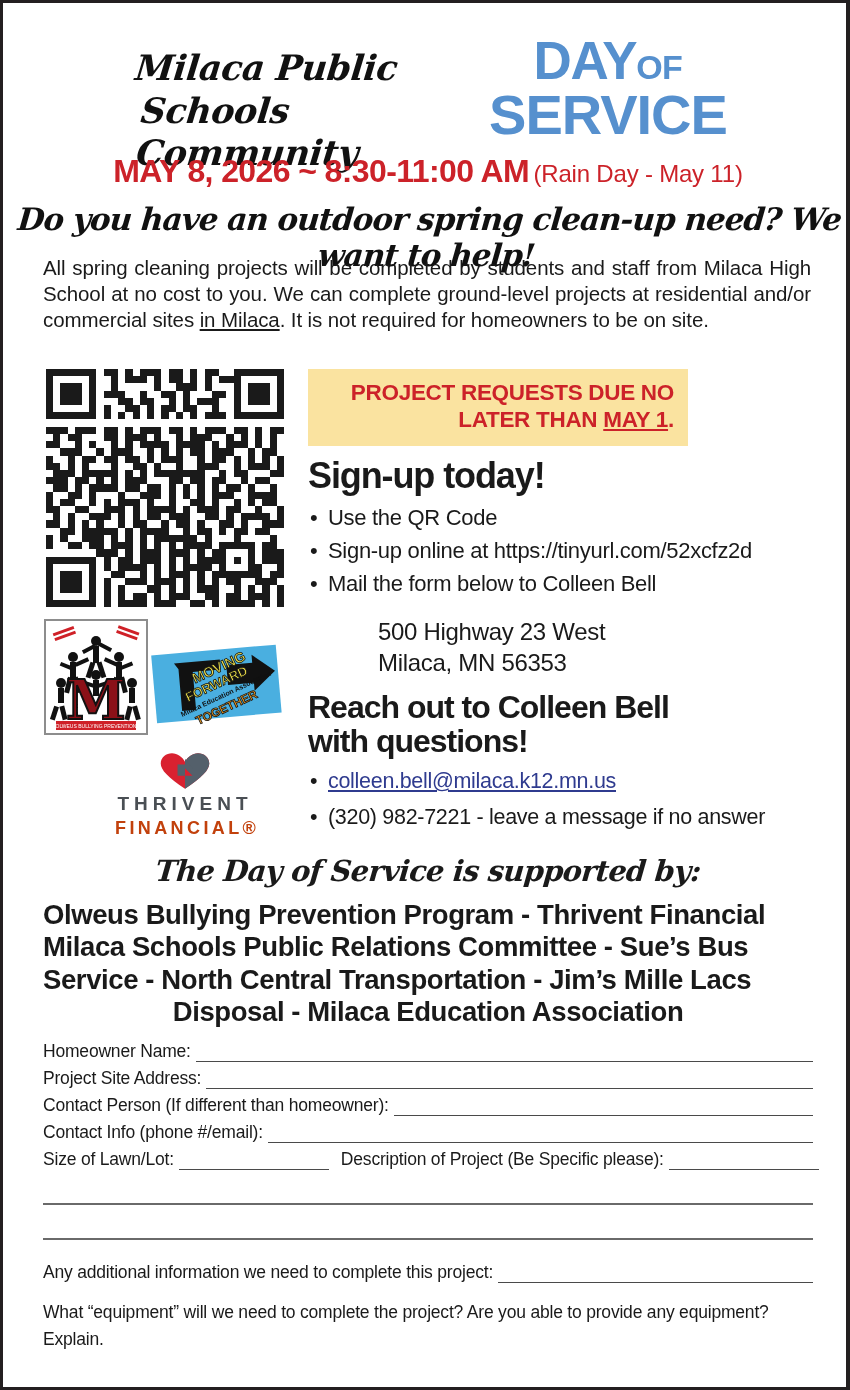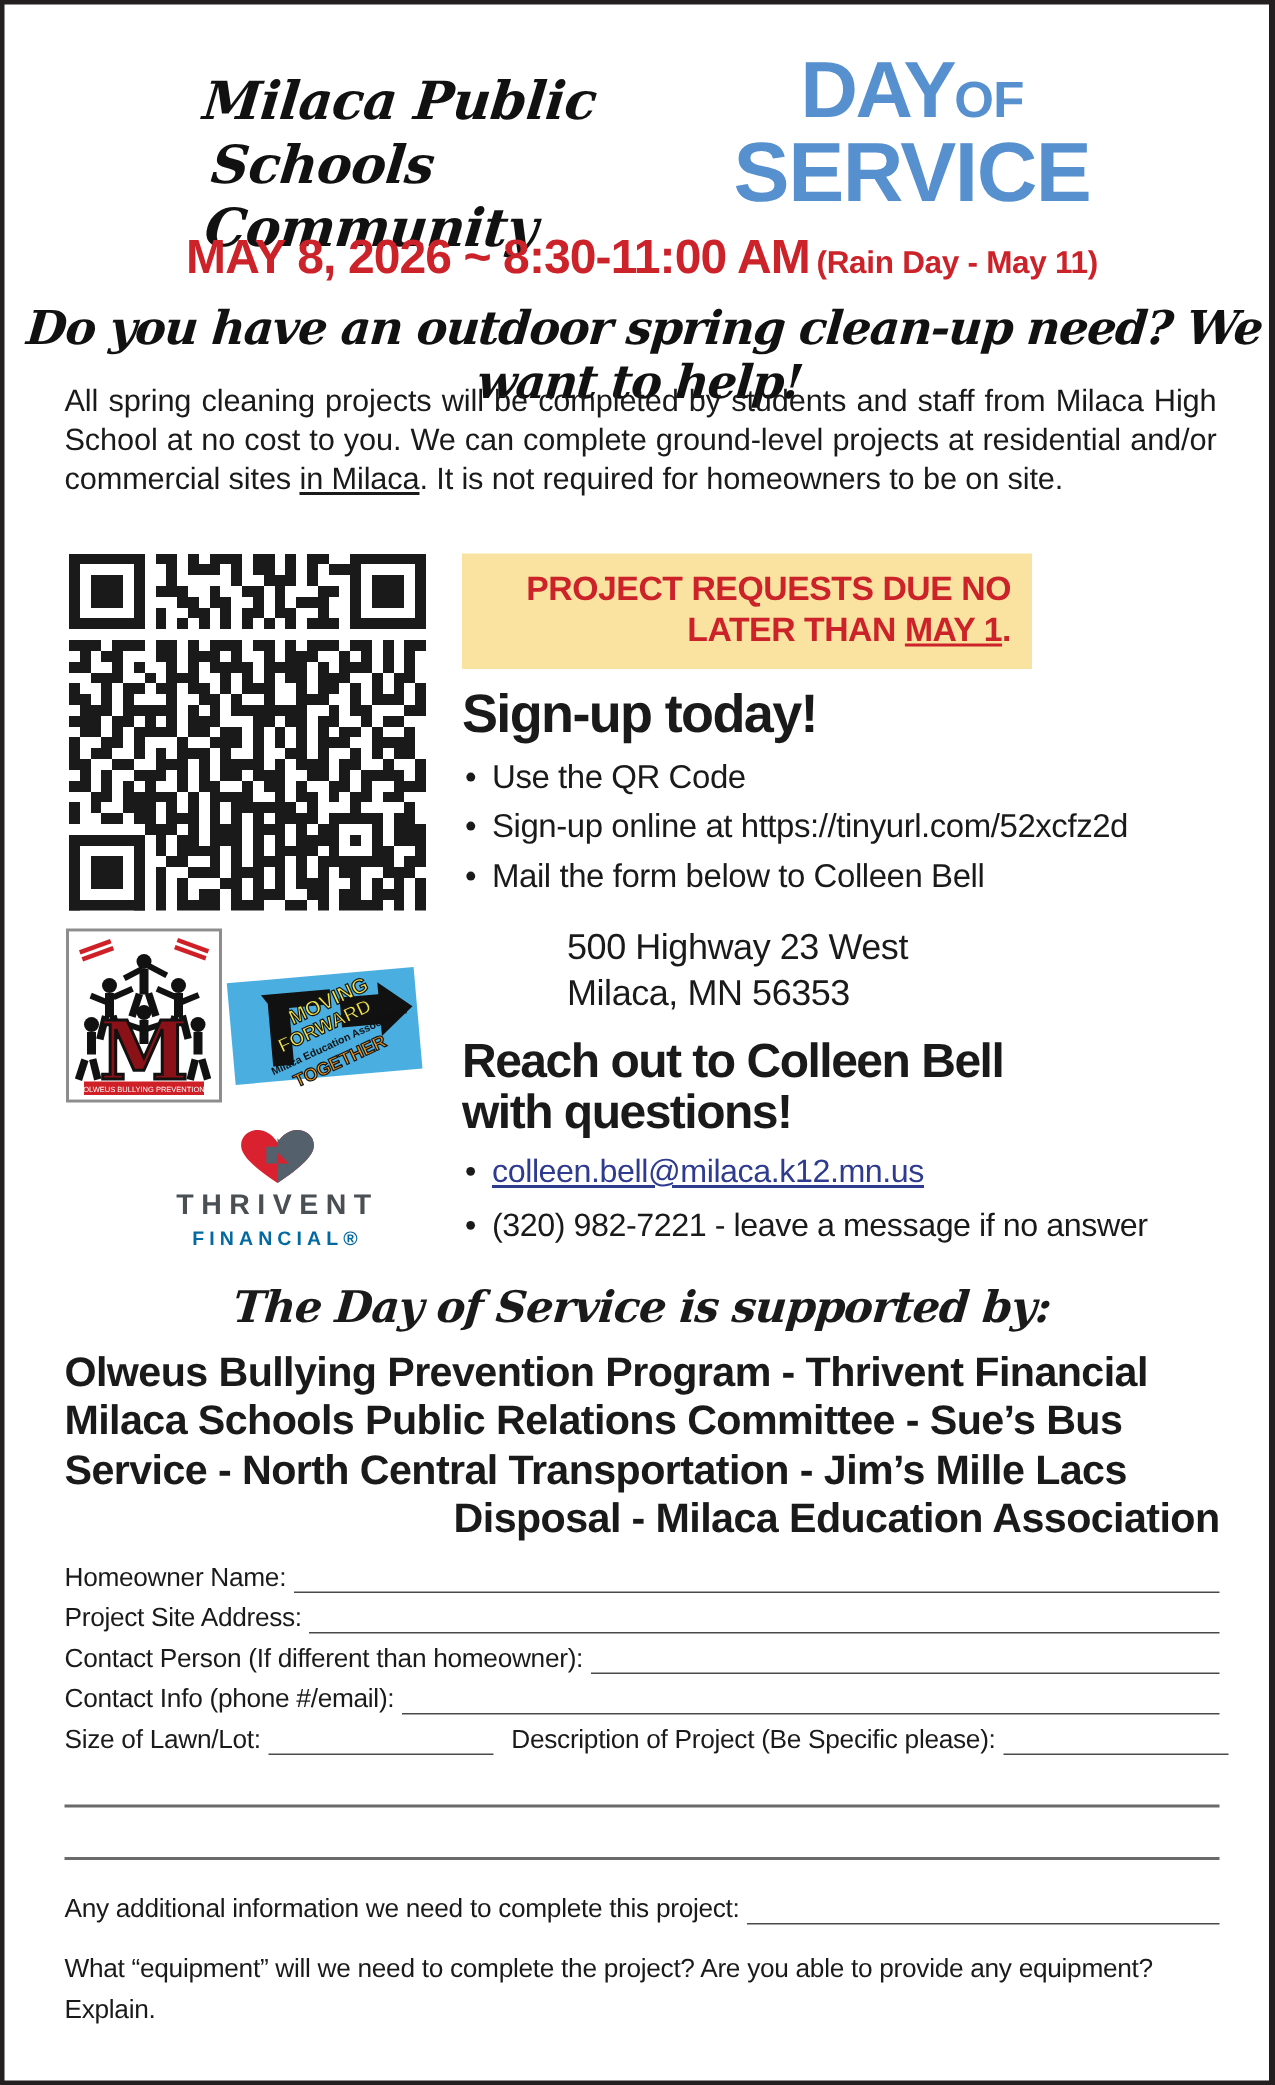"(Rain Day - May 11)" .datebar .small { font-size: 21px -> 24px; font-weight: 700 -> 400 }
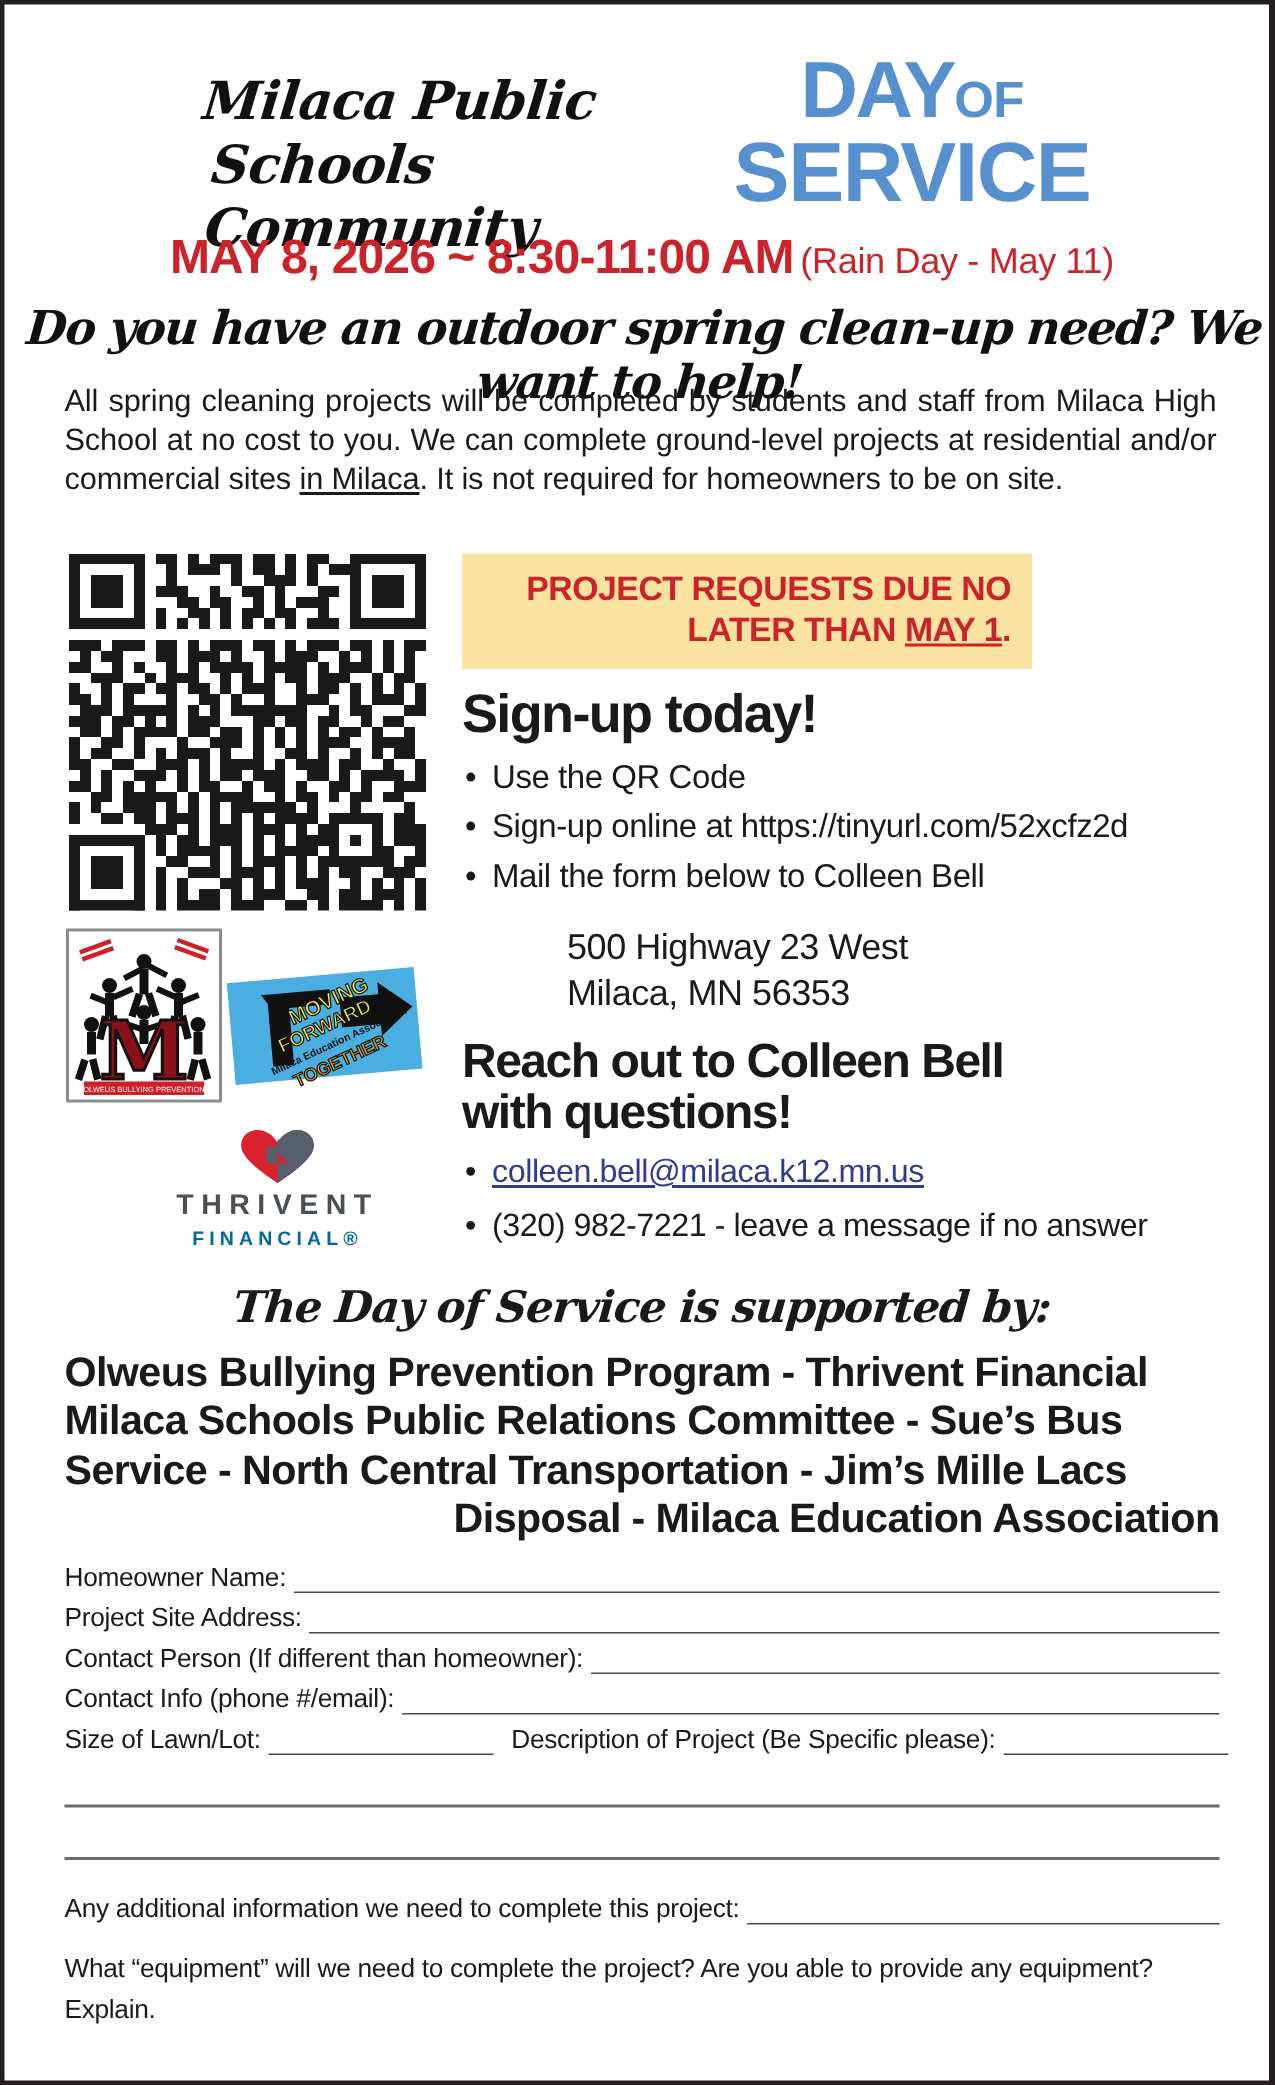"FINANCIAL®" .thr-sub { color: #0369a1 -> #c2410c; font-size: 13px -> 18px }
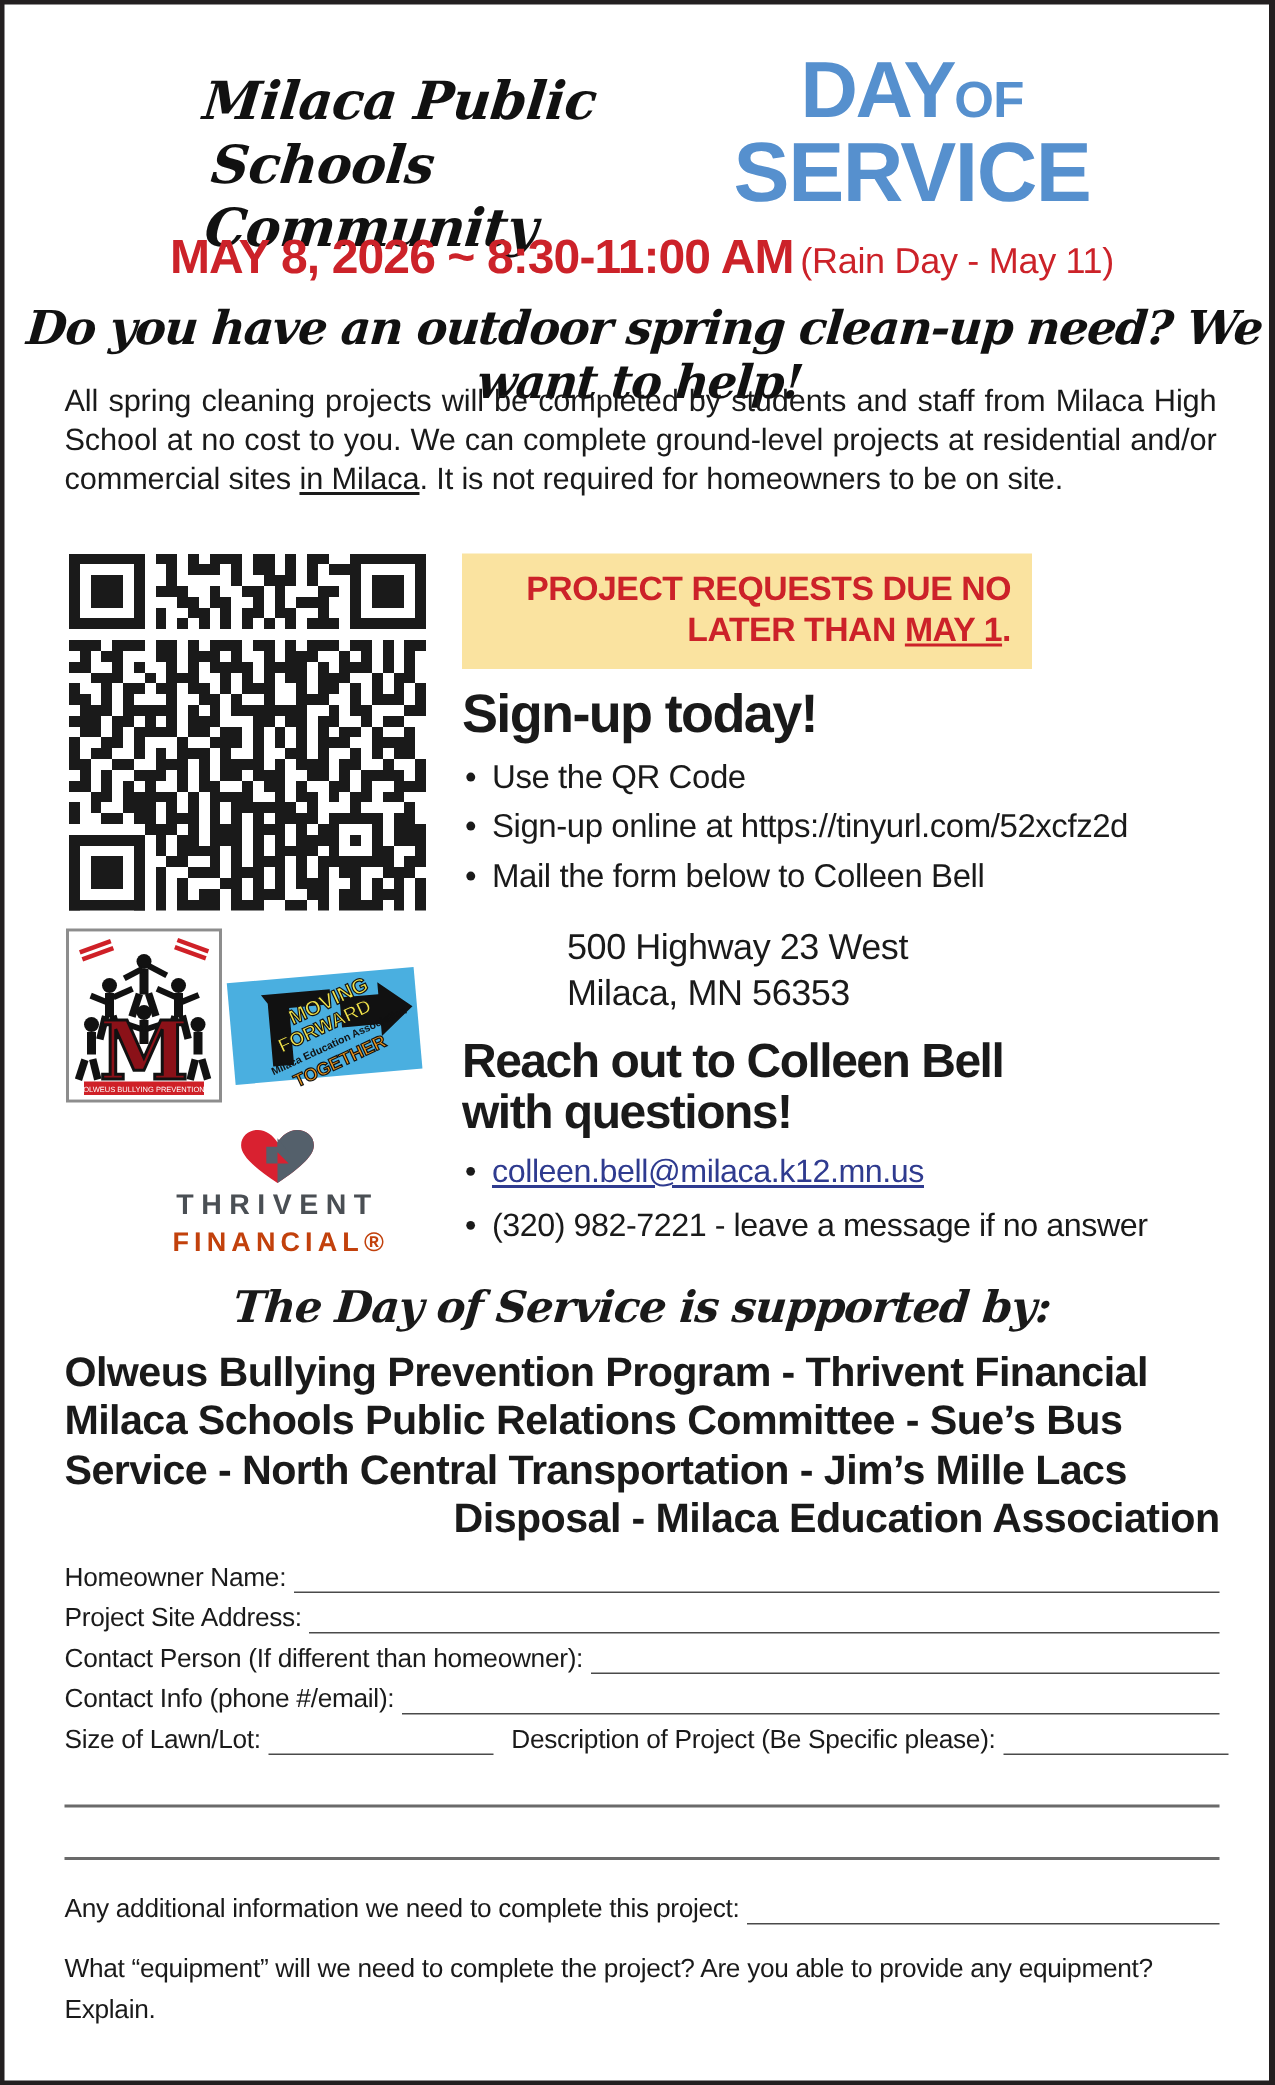"Disposal - Milaca Education Association" .support-list .lastline { text-align: right -> center }
